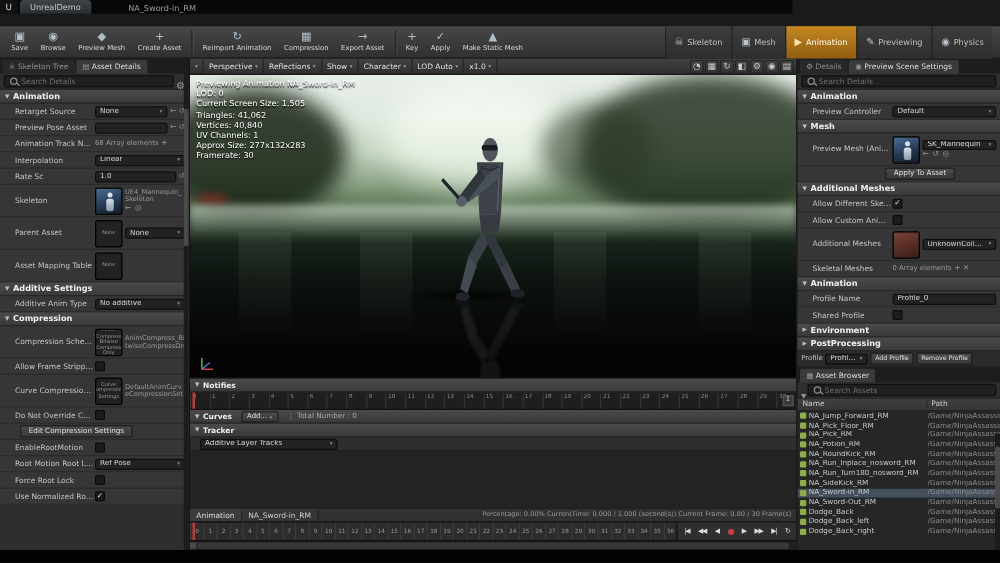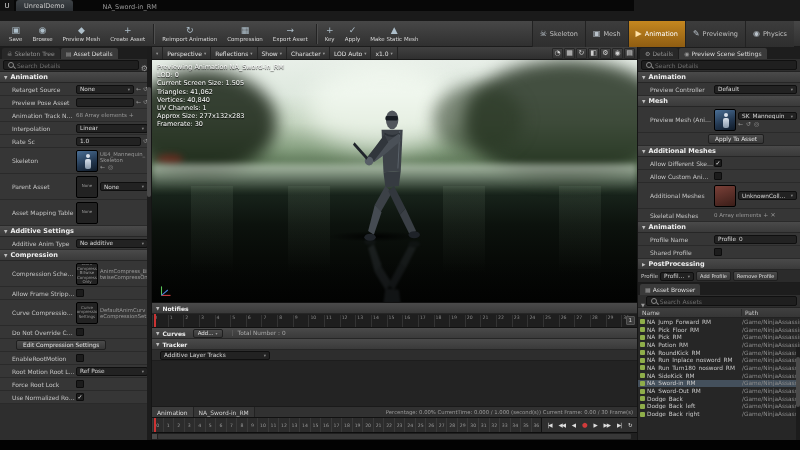"Environment" div.sect { html: none -> <div> <span>Environment</span> </div> }
